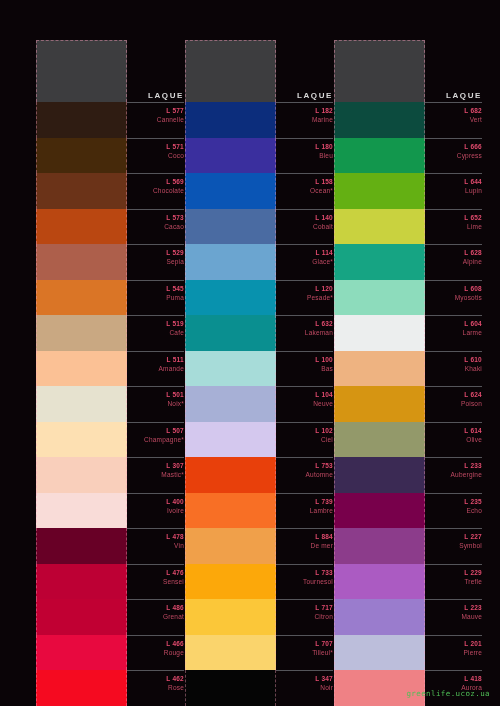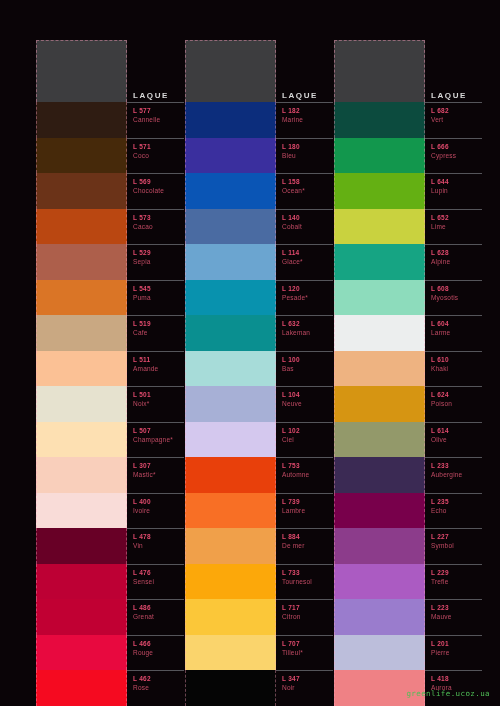"LAQUE" #chart-root { text-align: none -> right }
